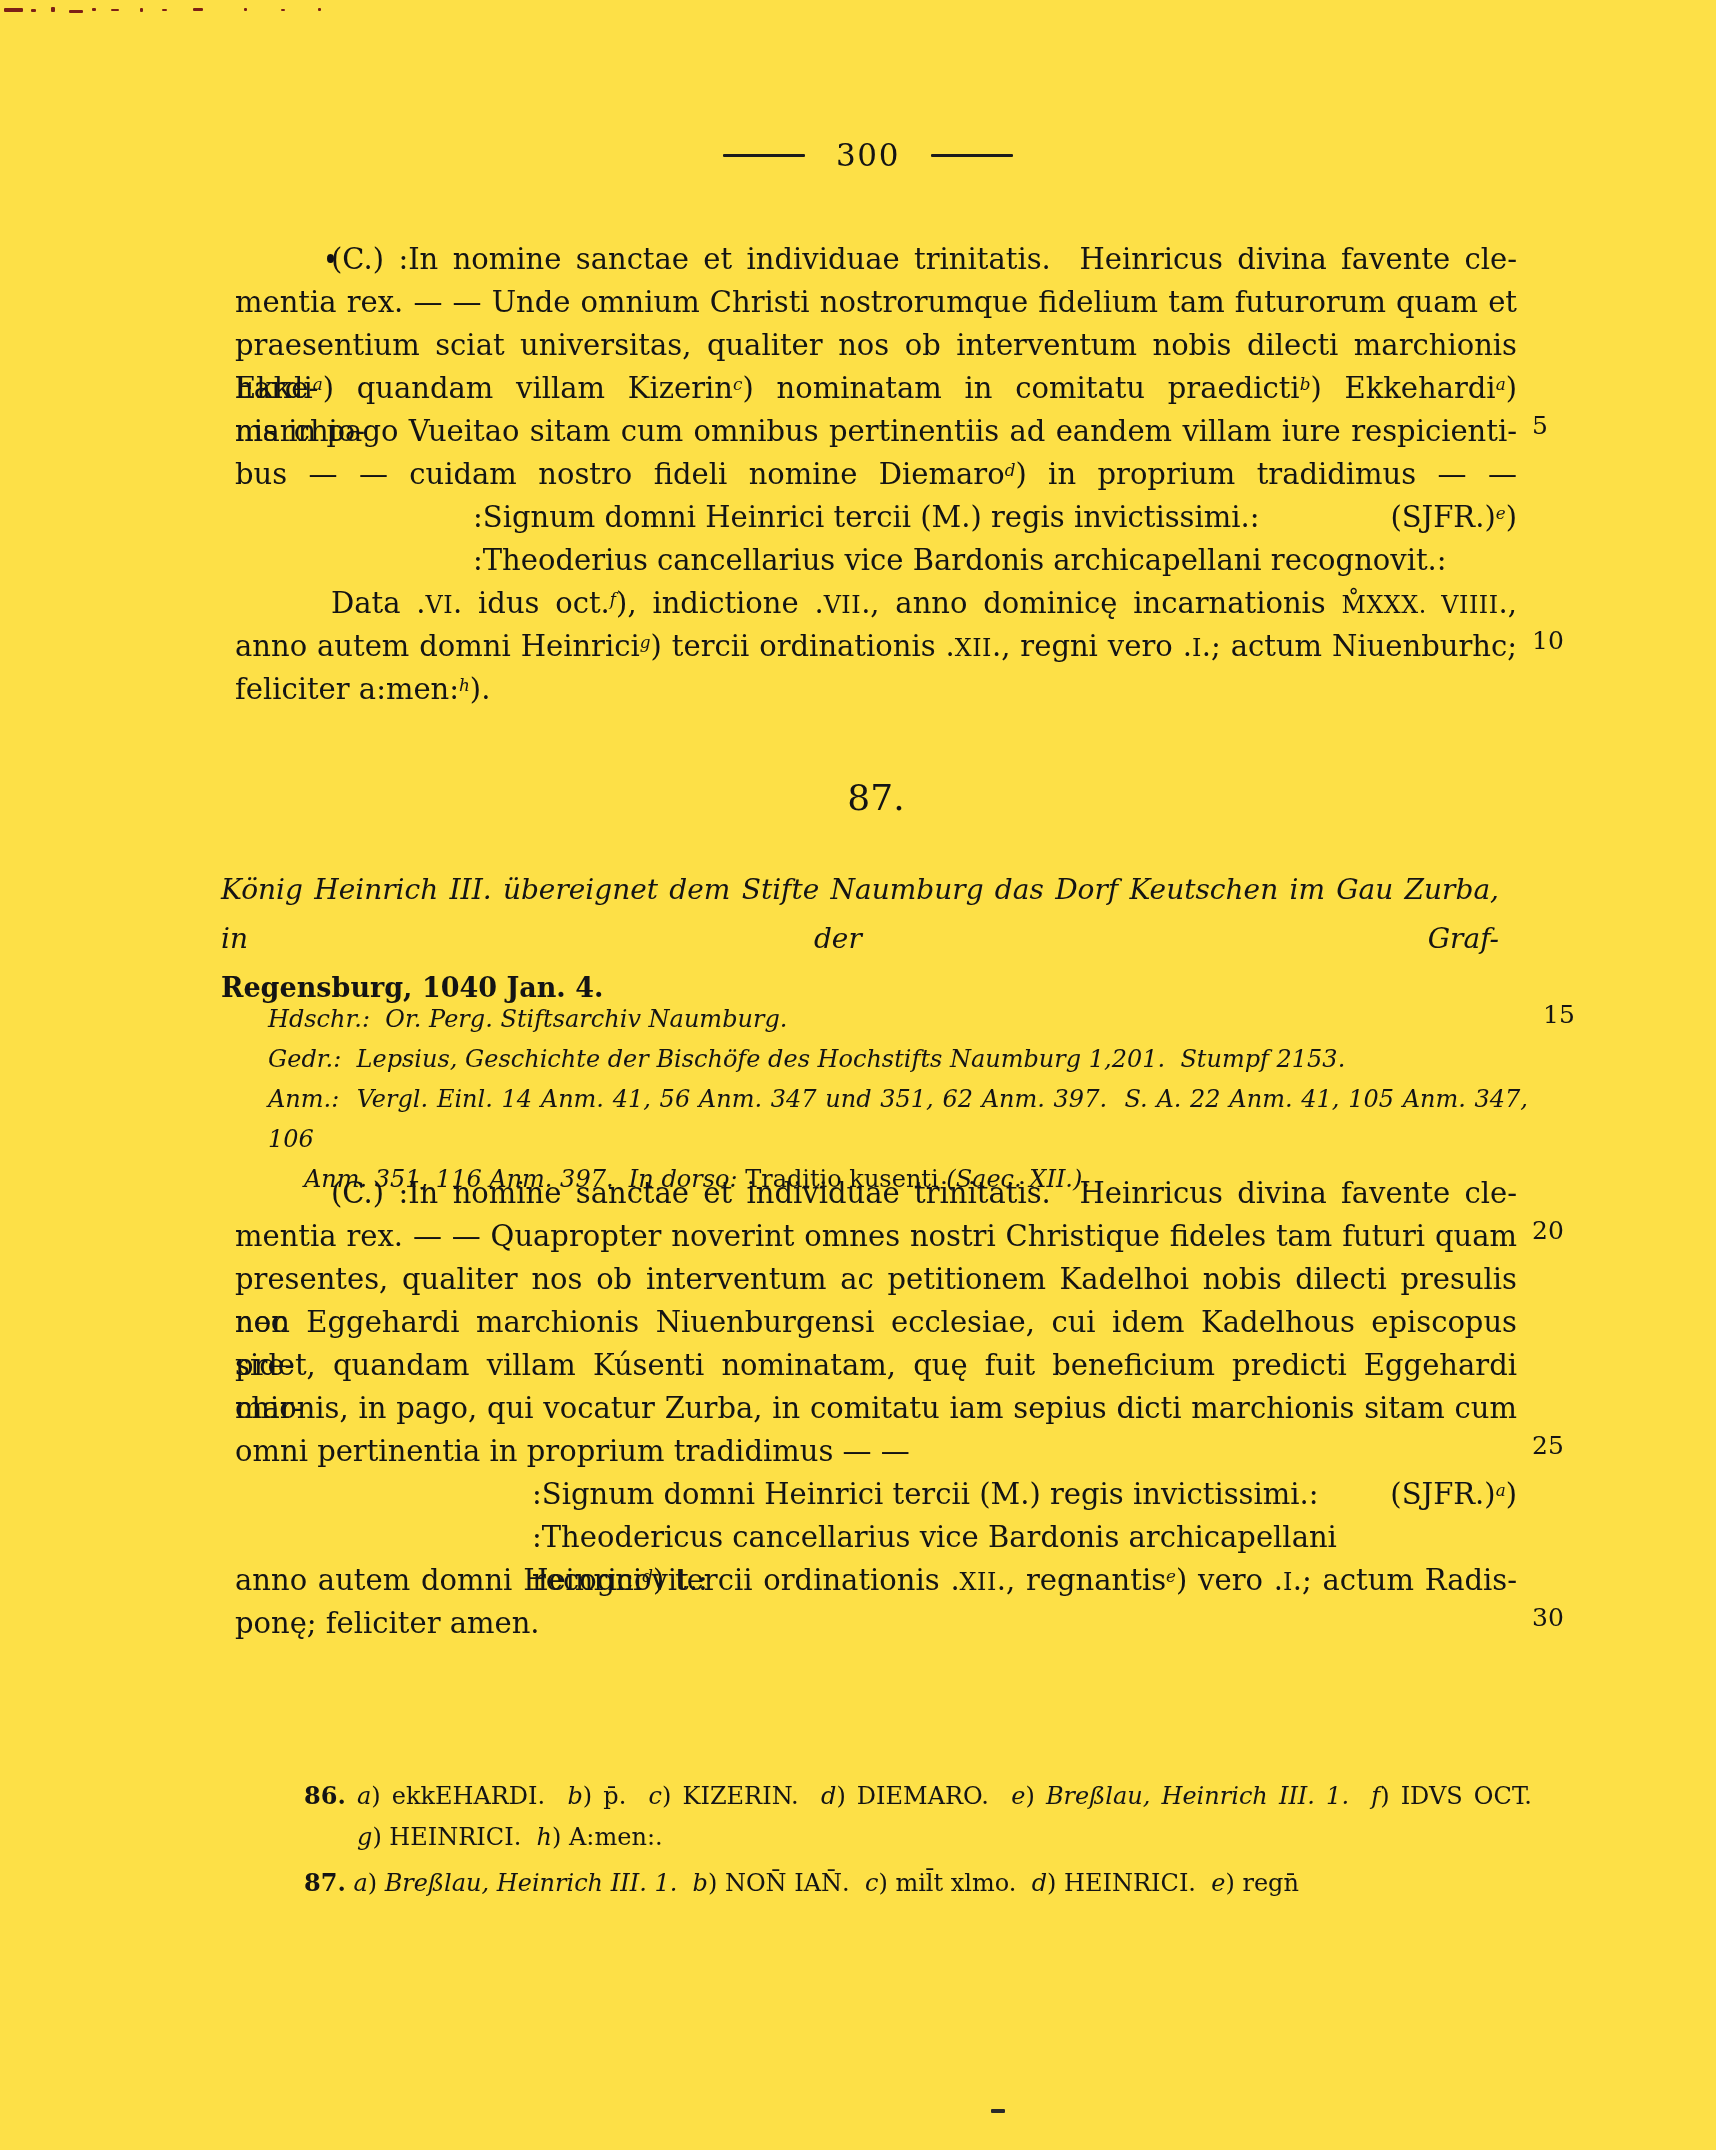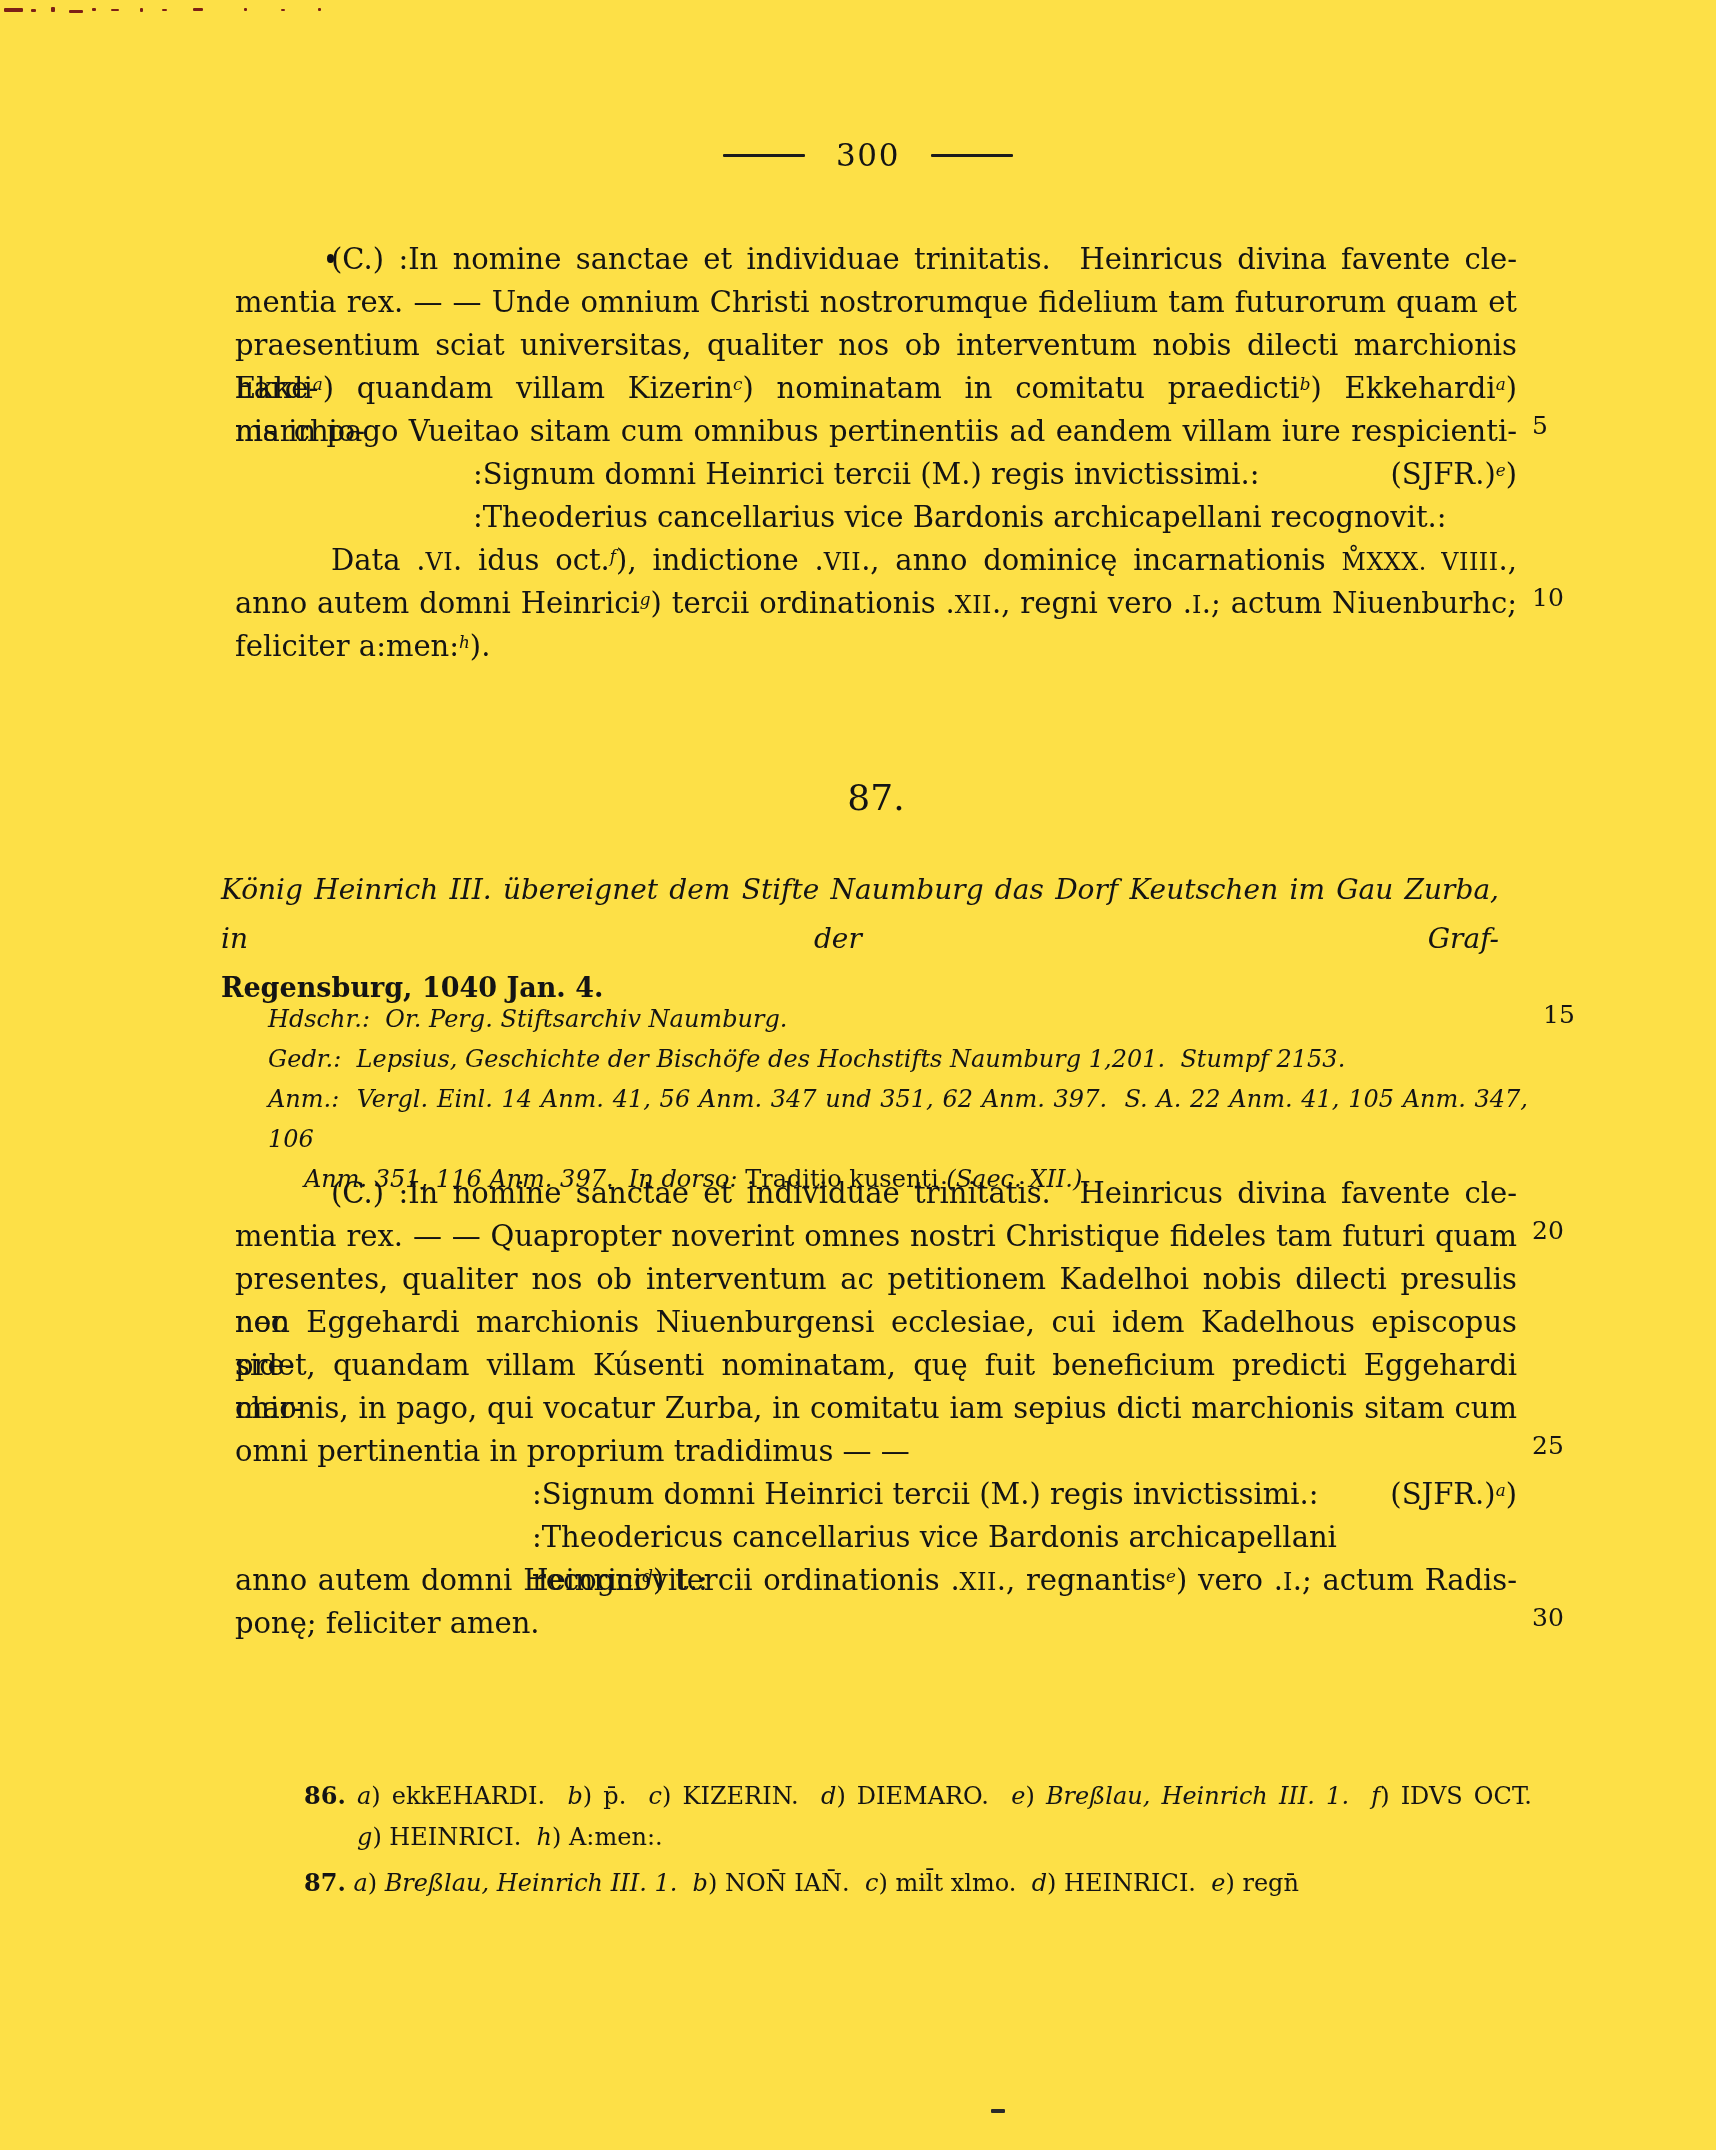"bus — — cuidam nostro" div.tline { html: none -> <div>bus — — cuidam nostro fideli nomine Diemaro<sup>d</sup>) in proprium tradidimus — —</div> }
